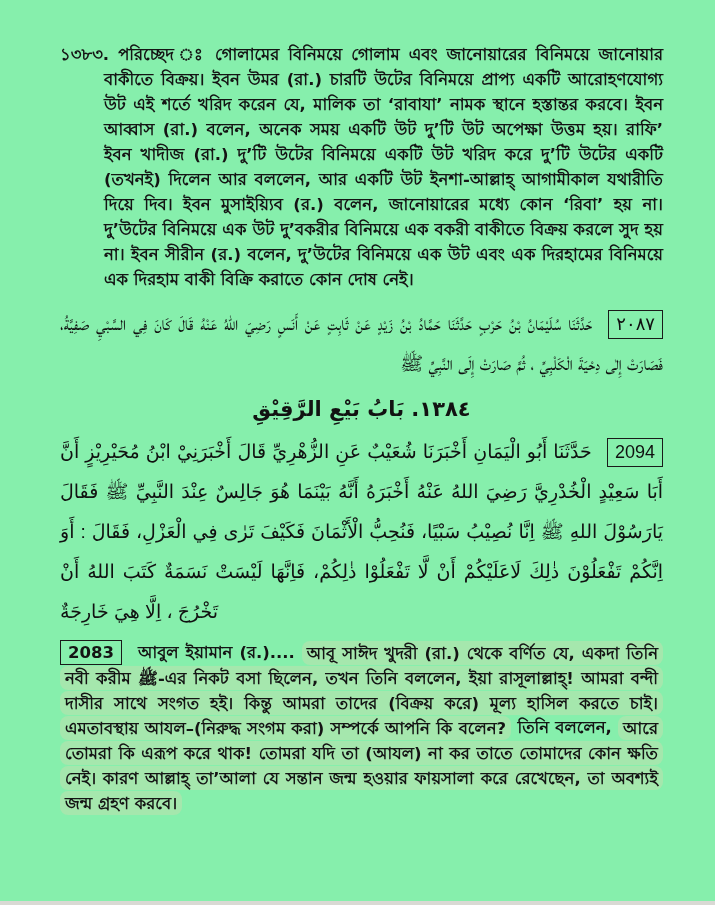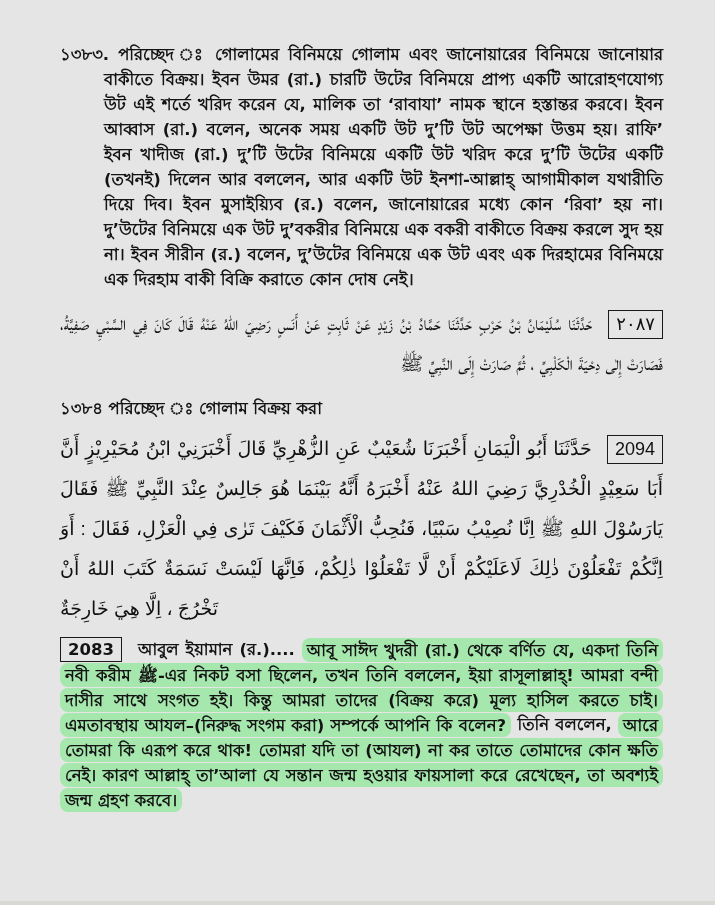"১৩৮৩. পরিচ্ছেদ ঃ গোলামের বিনিময়ে" .page { background: #e5e5e5 -> #86efac }
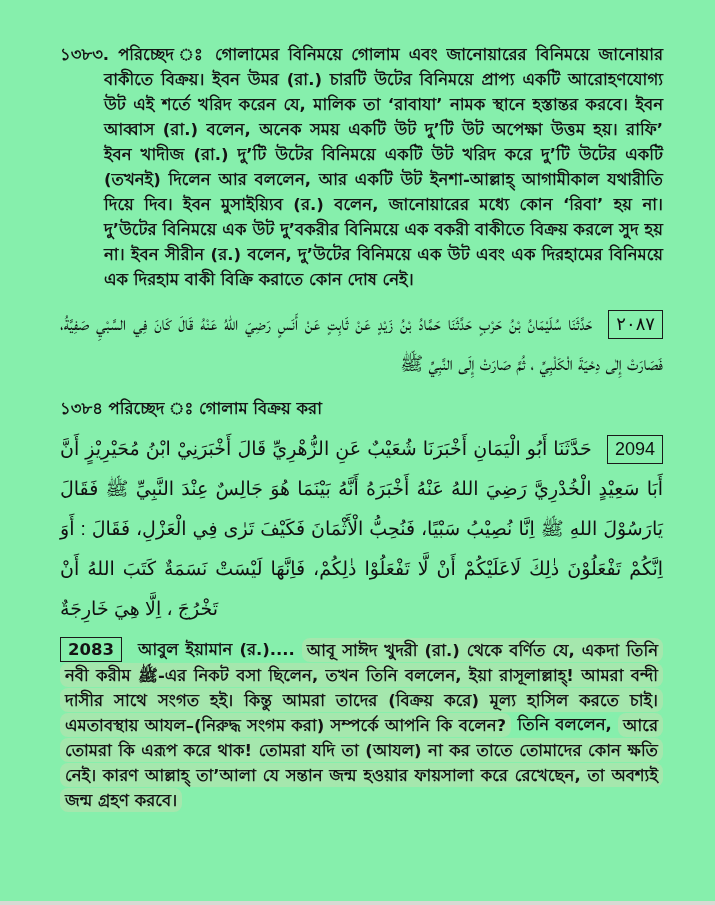"١٣٨٤. بَابُ بَيْعِ الرَّقِيْقِ" div.ar-heading { html: none -> <div>١٣٨٤. بَابُ بَيْعِ الرَّقِيْقِ</div> }
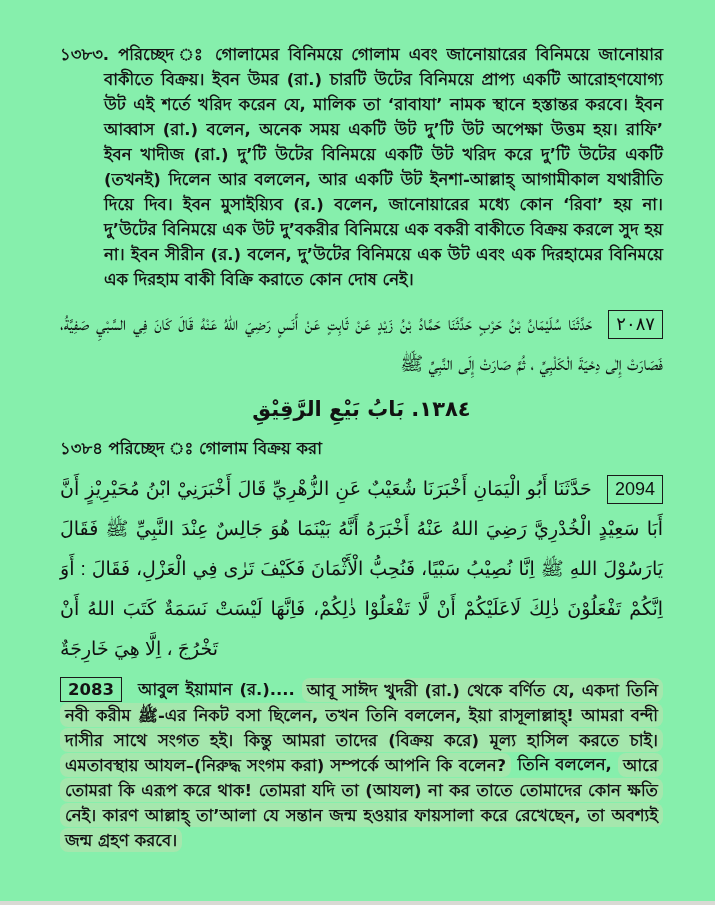"১৩৮৪ পরিচ্ছেদ ঃ গোলাম বিক্রয়" p.bn { html: <p>১৩৮৪ পরিচ্ছেদ ঃ গোলাম বিক্রয় করা</p> -> none }
